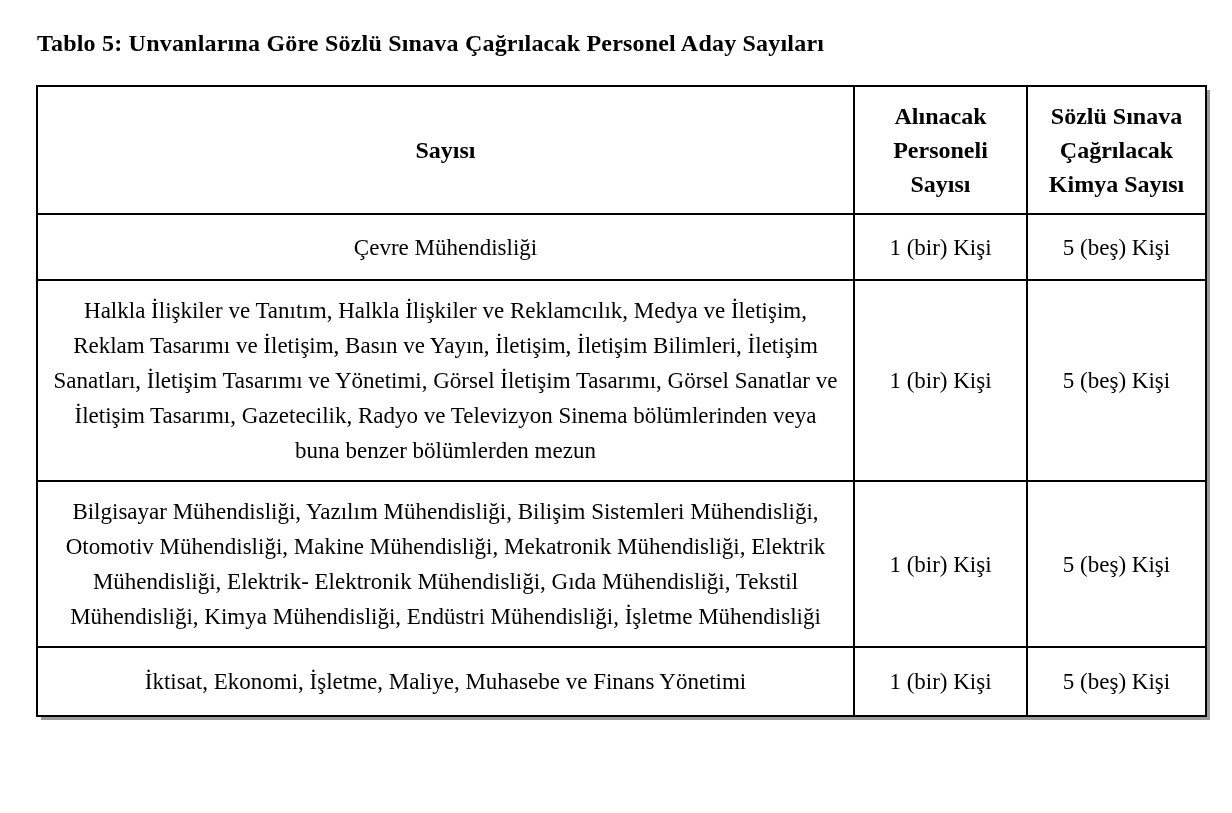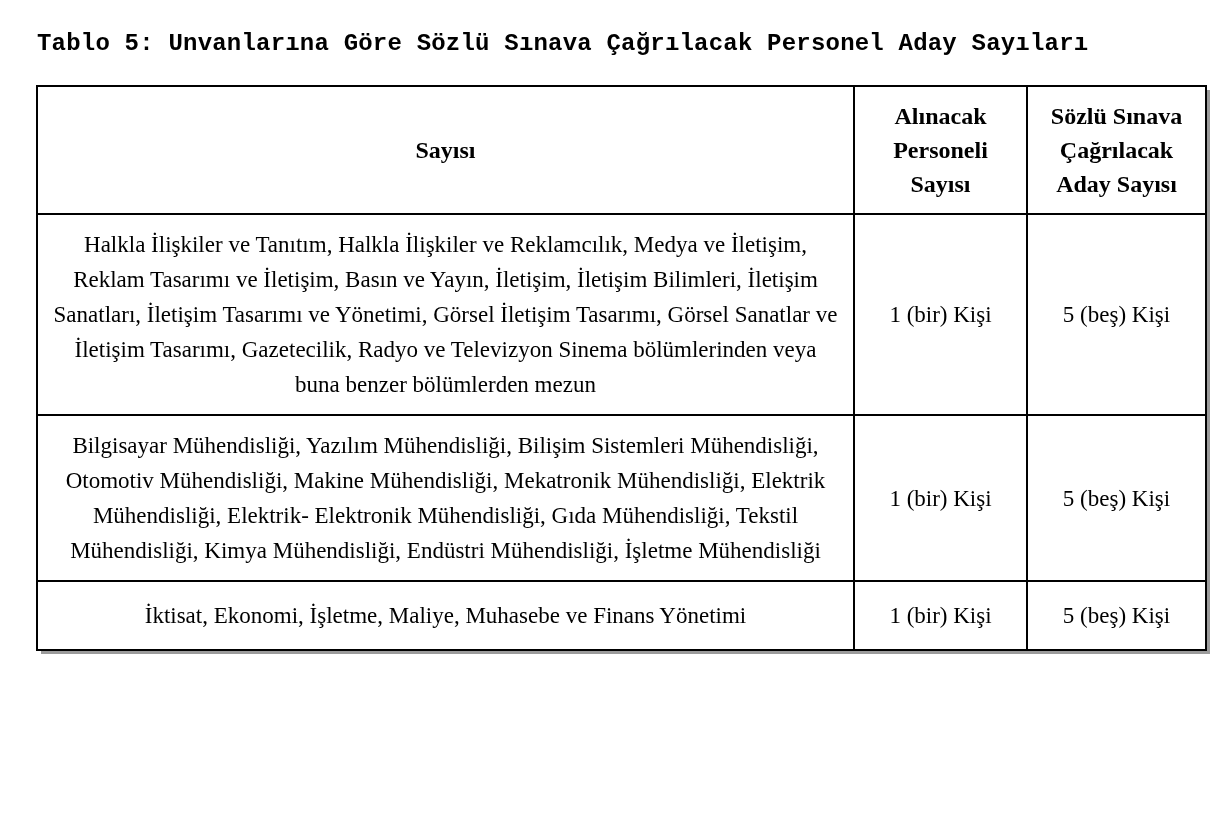"Tablo 5: Unvanlarına Göre Sözlü" .doc-title { font-family: Liberation Mono, monospace -> none }
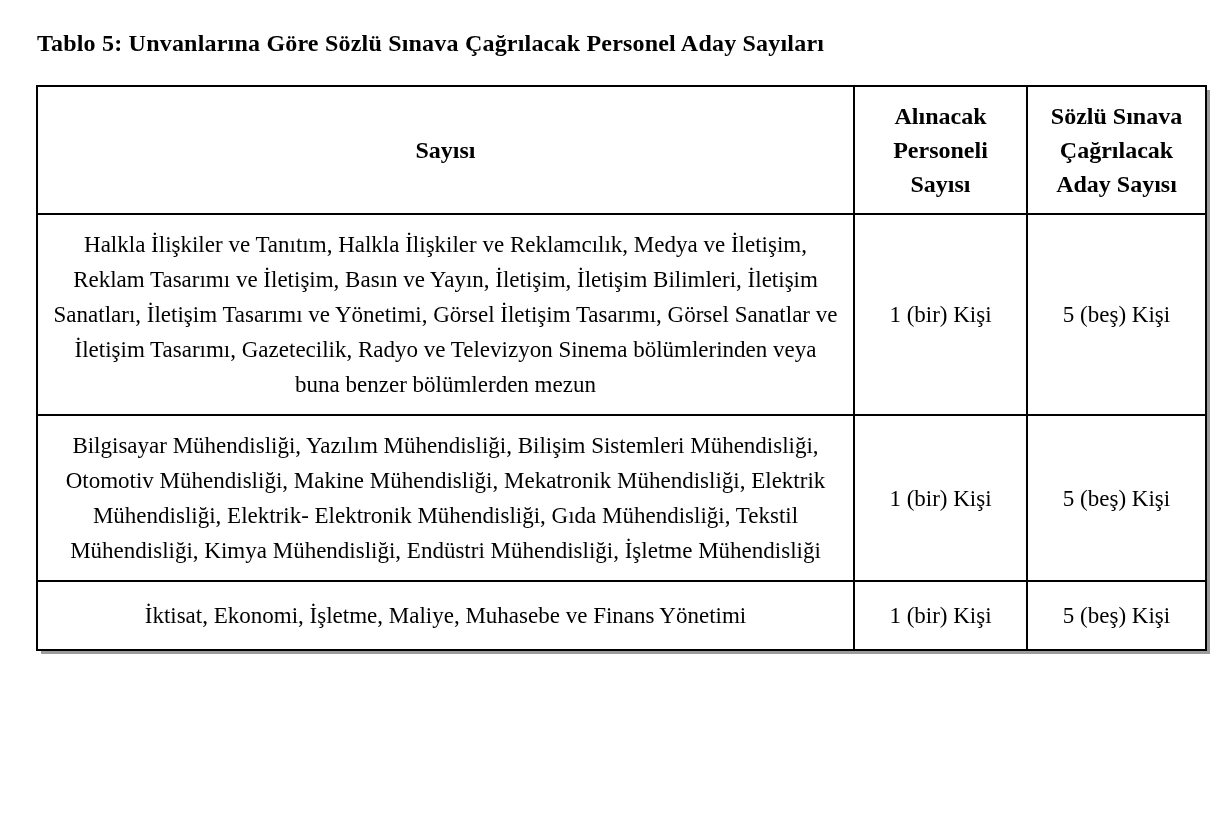"Sözlü Sınava Çağrılacak Aday Sayısı" th { text: Aday -> Kimya }
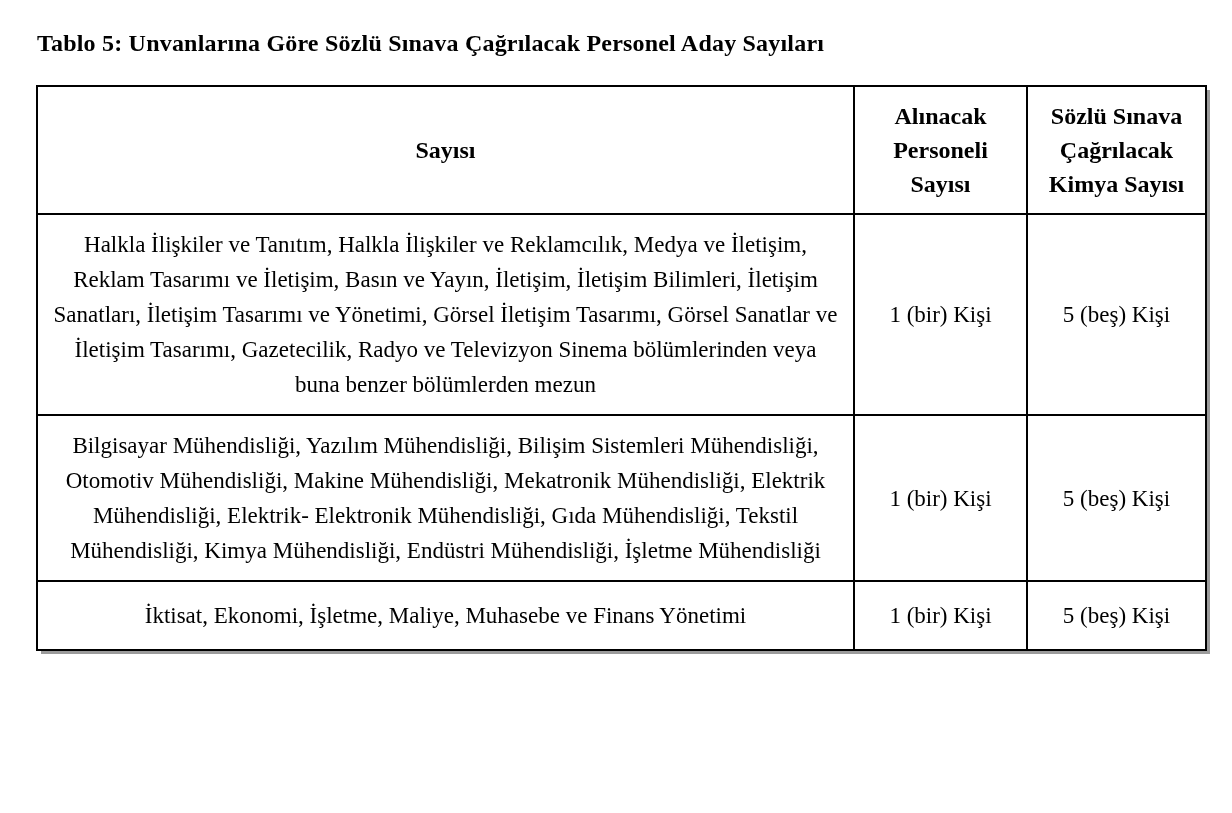"Çevre Mühendisliği" tr.row-2 { html: none -> <tr> <td>Çevre Mühendisliği</td> <td>1 (bir) Kişi</td> <td>5 (beş) Kişi</td> </tr> }
